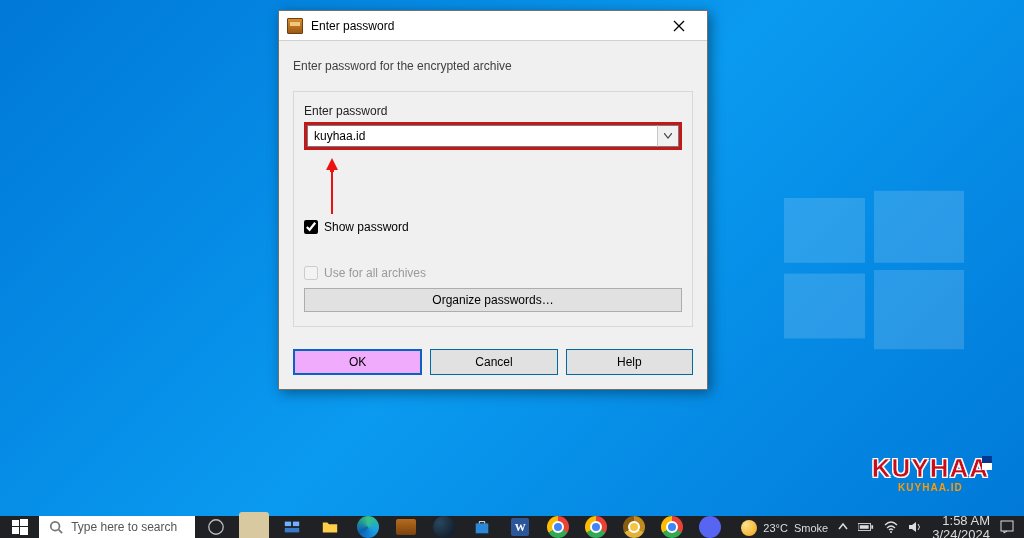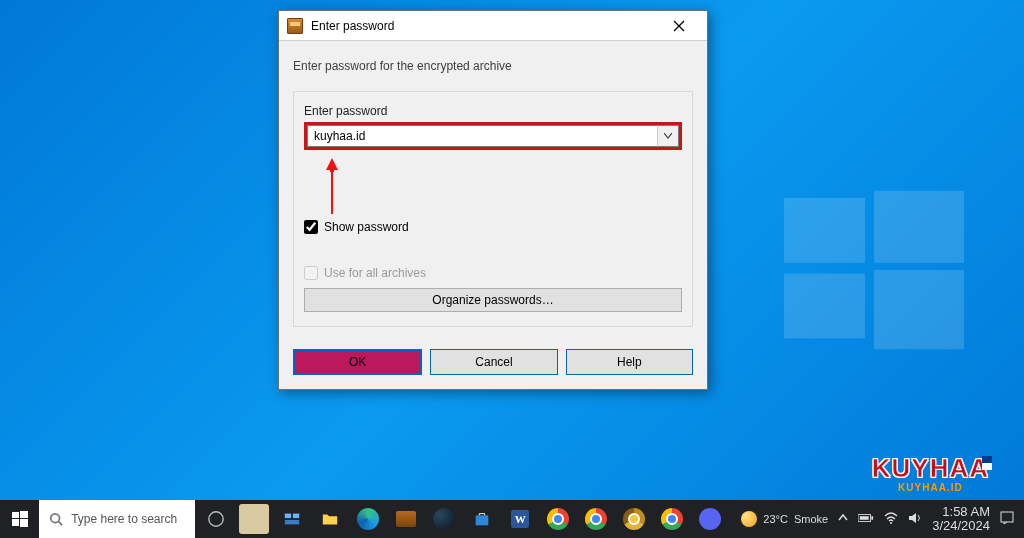"OK" .dbtn.primary { background: #be185d -> #f0abfc }
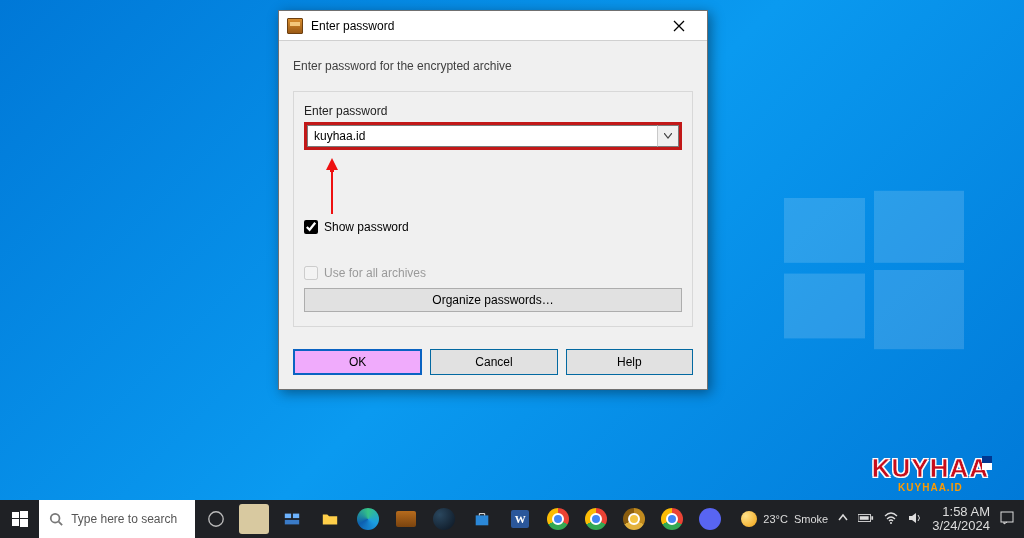"Type here to search" .taskbar { height: 38px -> 22px }
